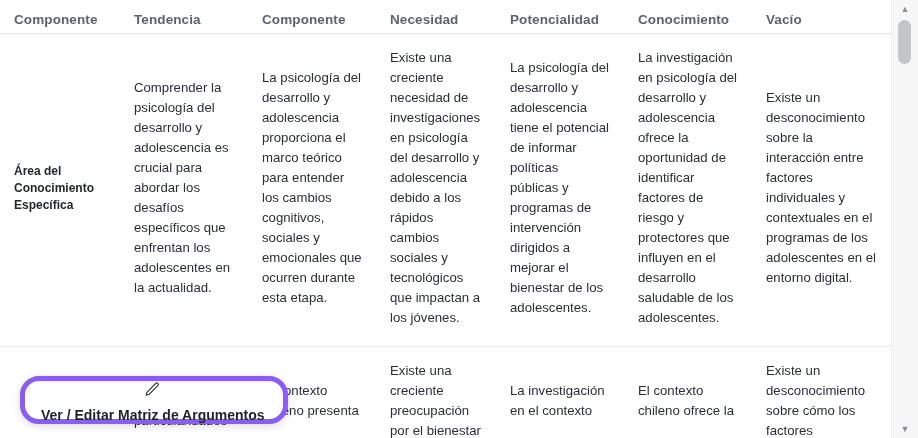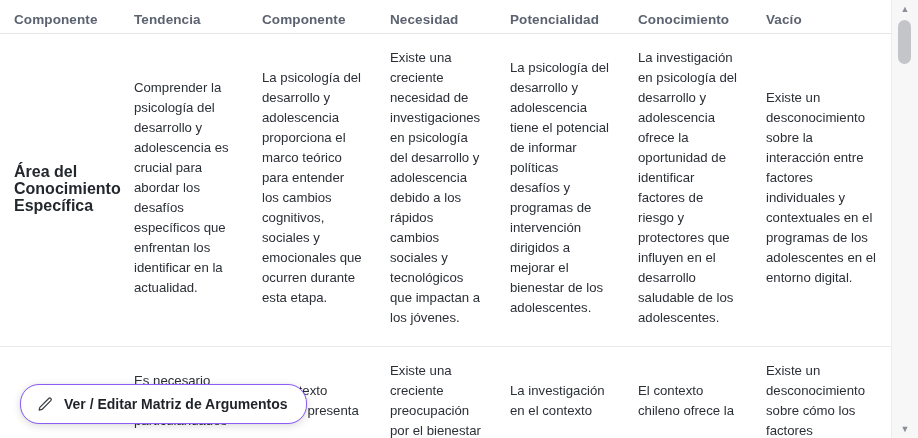"La psicología del desarrollo y adolescencia tiene" td { text: desafíos -> públicas }
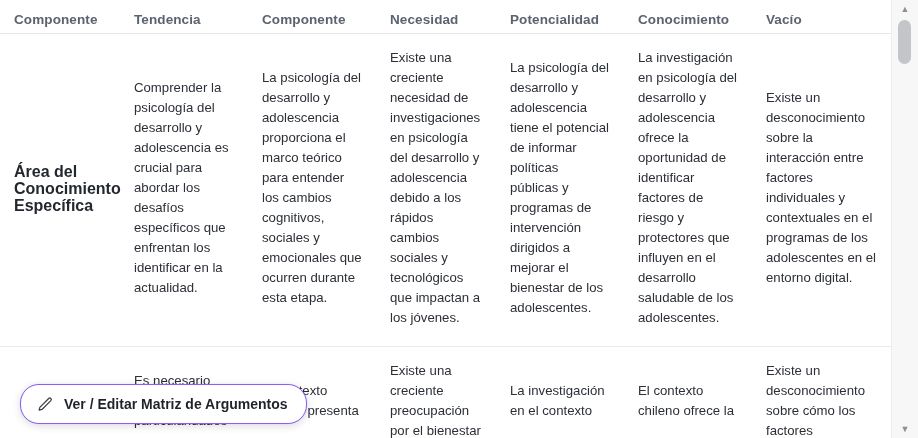"Comprender la psicología del desarrollo" td { text: identificar -> adolescentes }
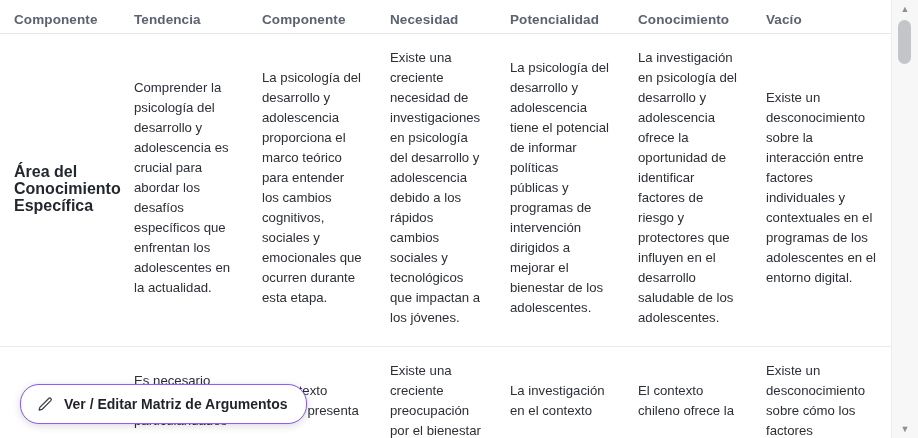"Área del Conocimiento Específica" table.matrix td.comp-cell { font-size: 16px -> 12px }
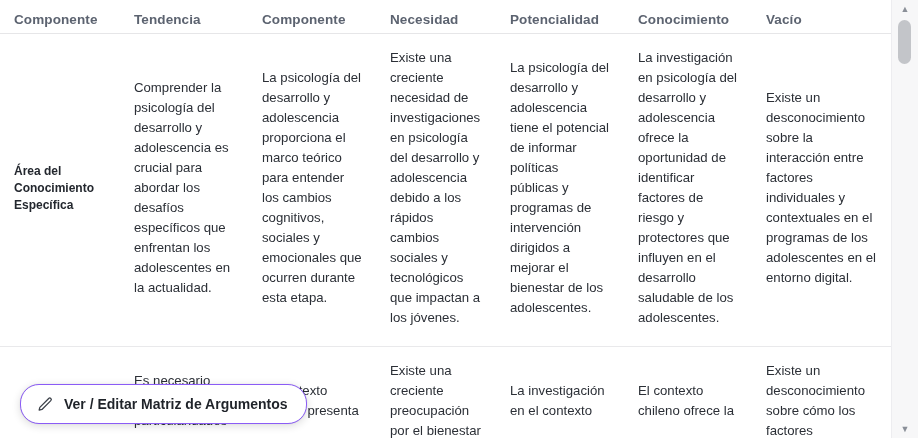"Ver / Editar Matriz de" .fab { border: 1px solid #8b5cf6 -> 5px solid #8b5cf6; flex-direction: none -> column }
